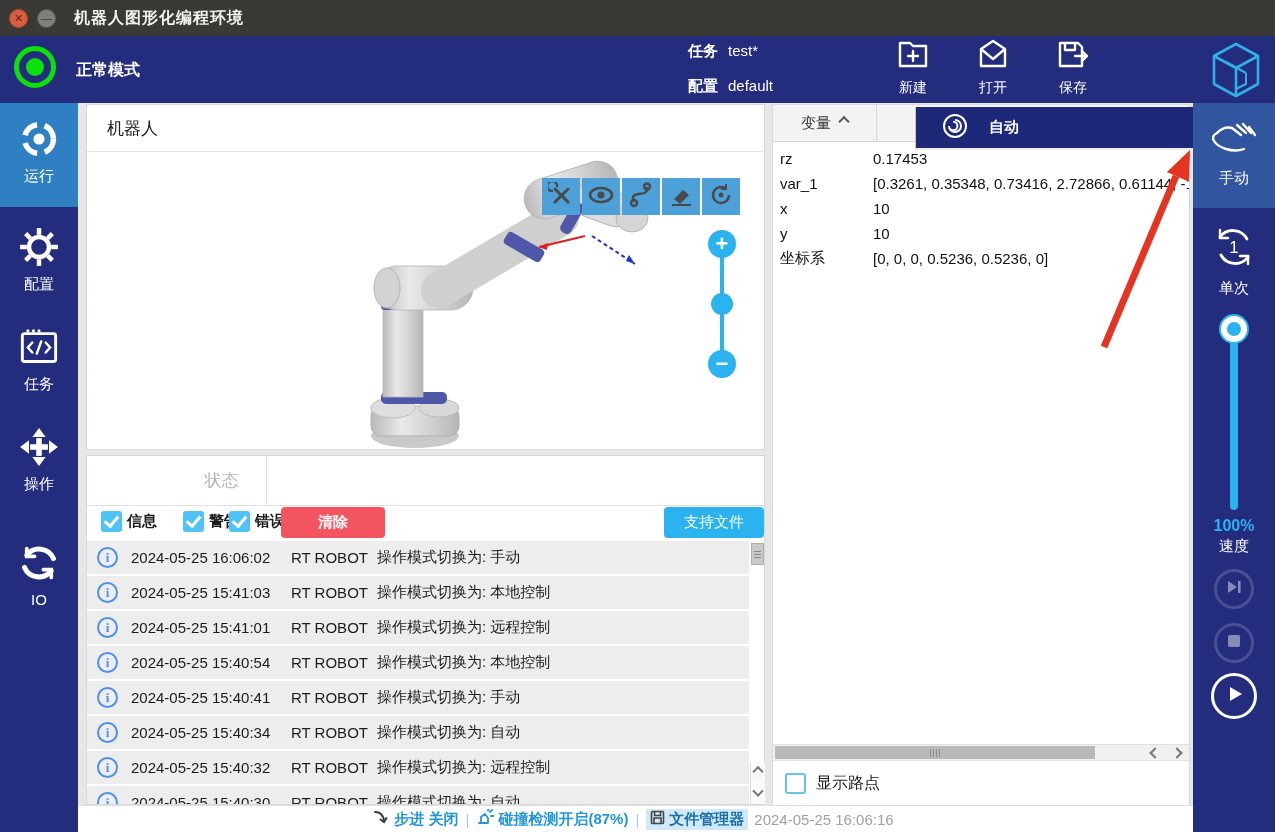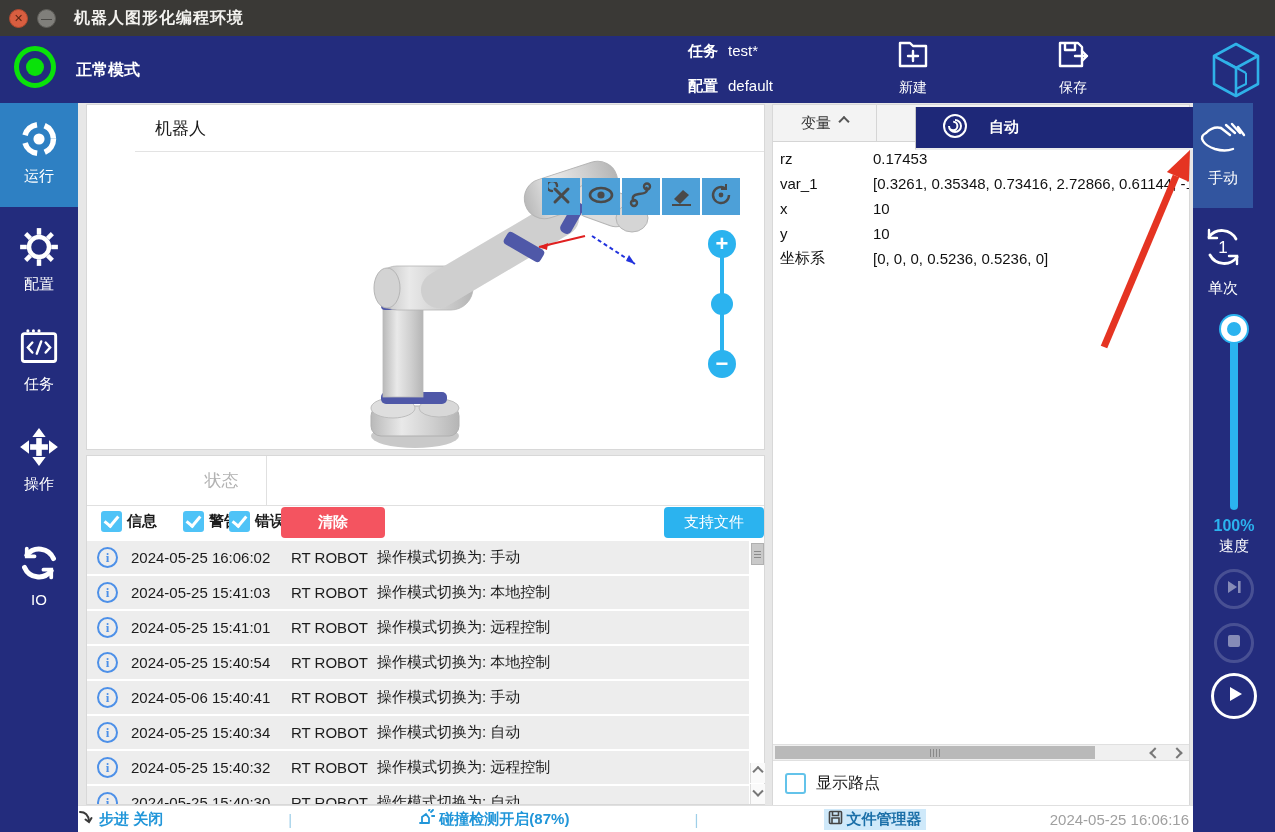"打开" div.abs { html: none -> <div> <span> <svg> <path></path> <path></path> </svg> </span> <div>打开</div> </div> }
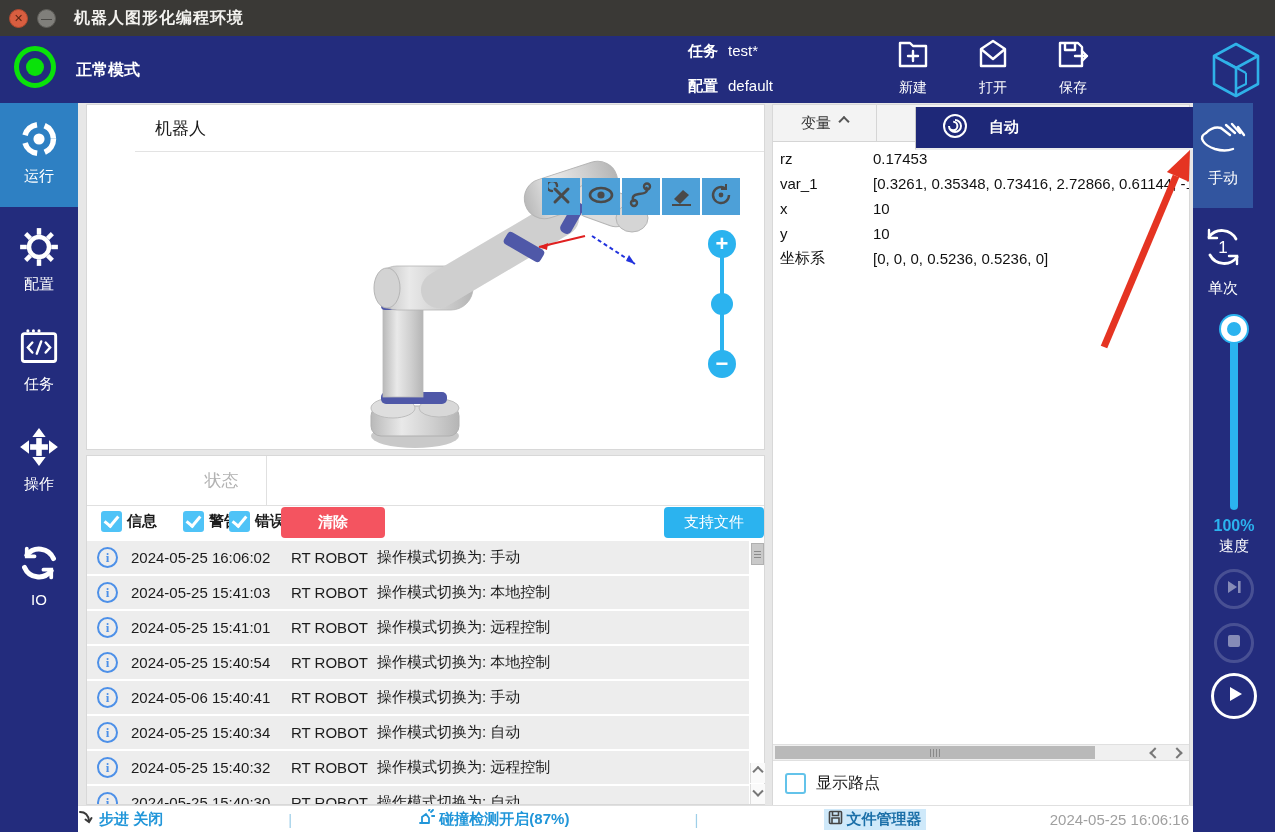"机器人" .panel { padding-left: 48px -> none }
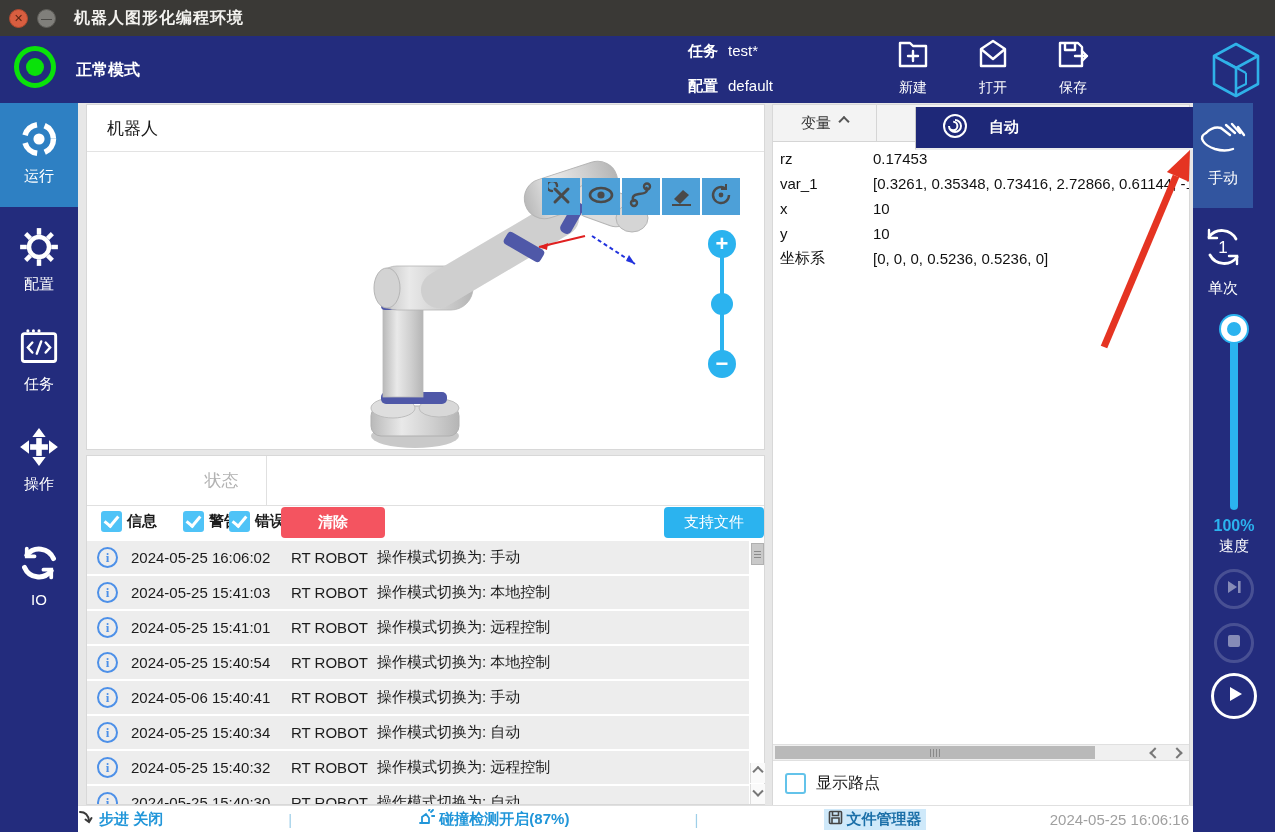"手动" .rside-item { width: 60px -> 82px }
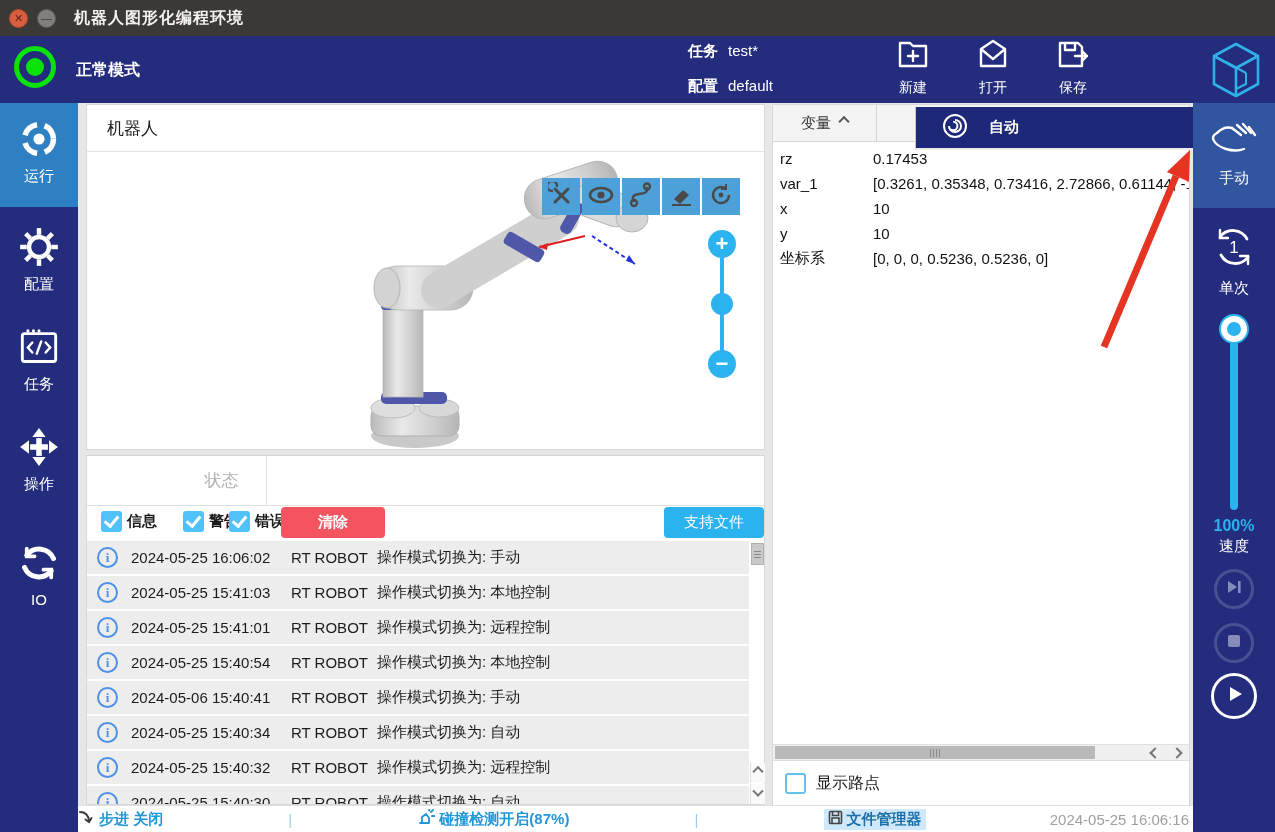"2024-05-06 15:40:41" span.log-time { text: 2024-05-06 -> 2024-05-25 }
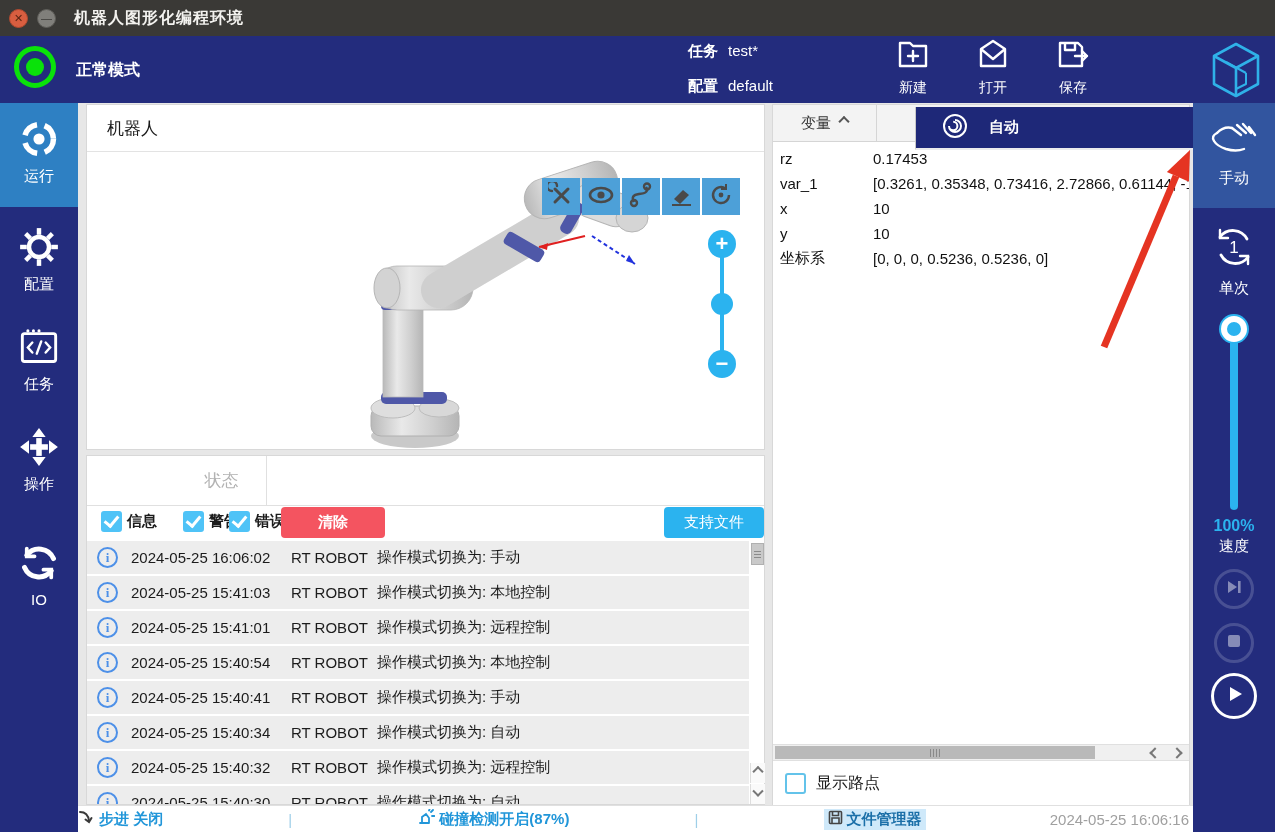"步进 关闭" #status-bar { justify-content: space-between -> center }
